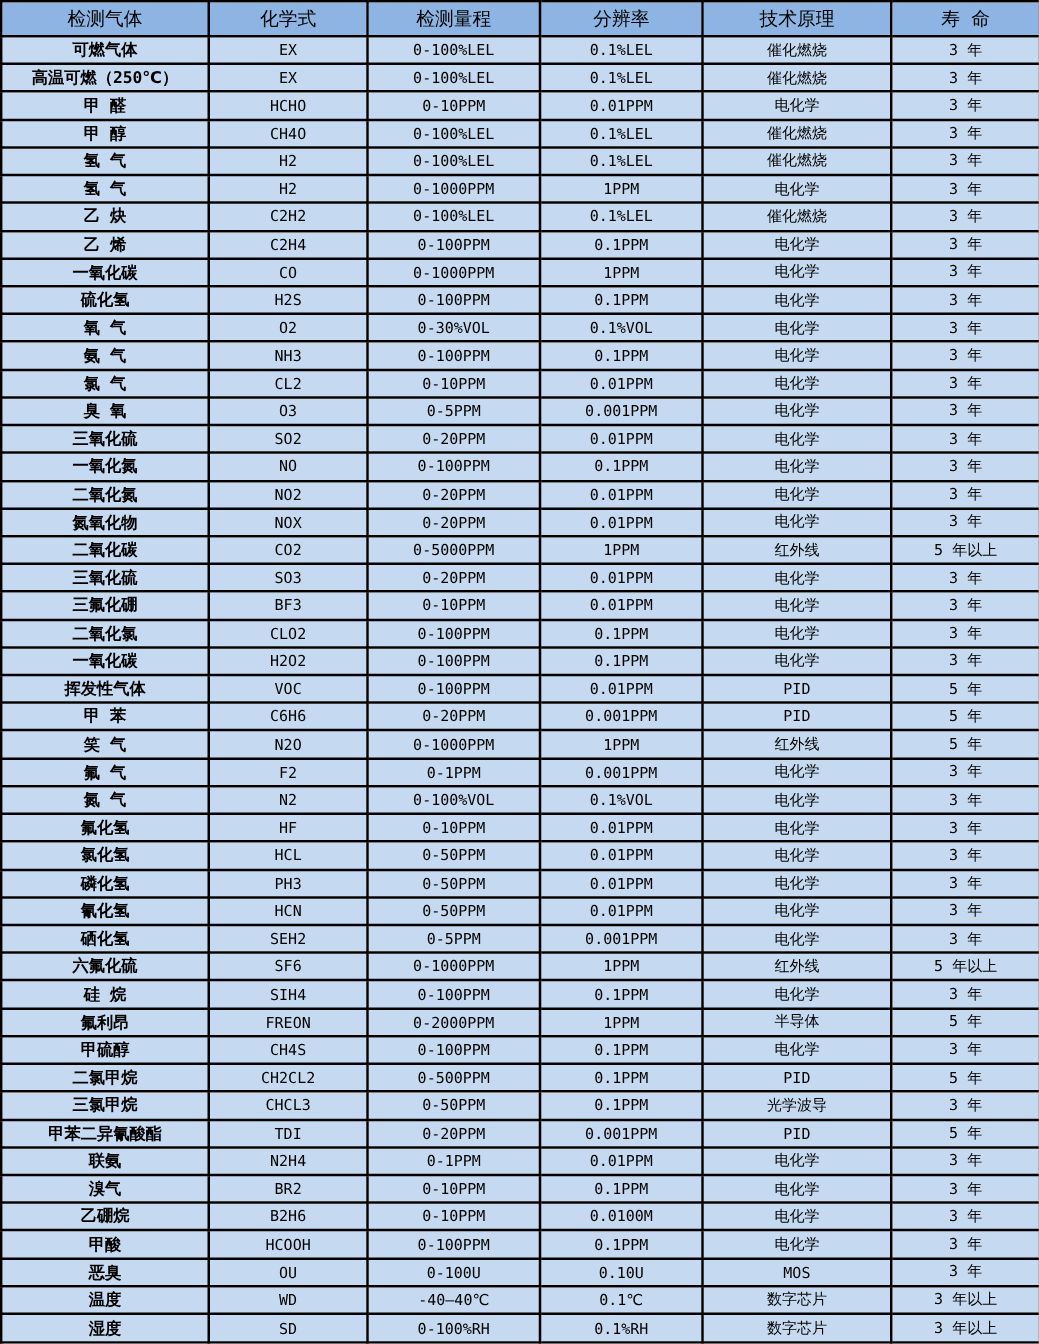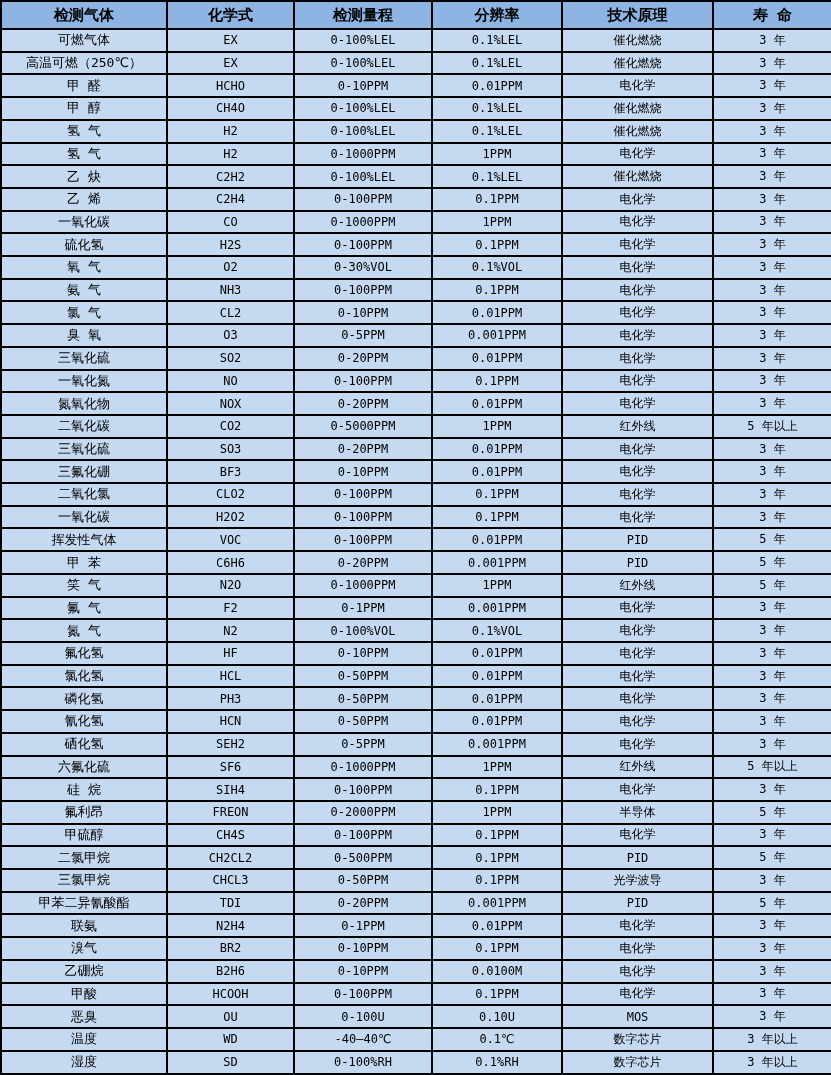"检测气体" table.gas-table thead th { font-weight: bold -> normal }
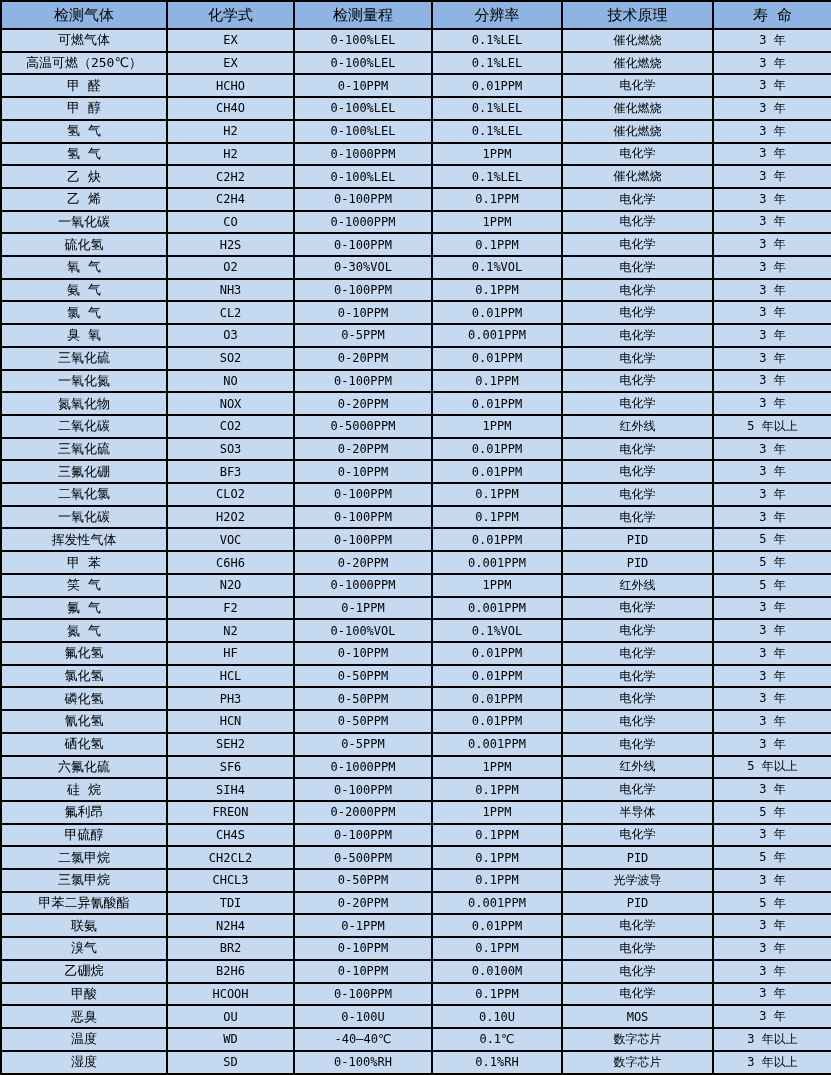"可燃气体" table.gas-table tbody td.cell-gas { font-weight: none -> bold }
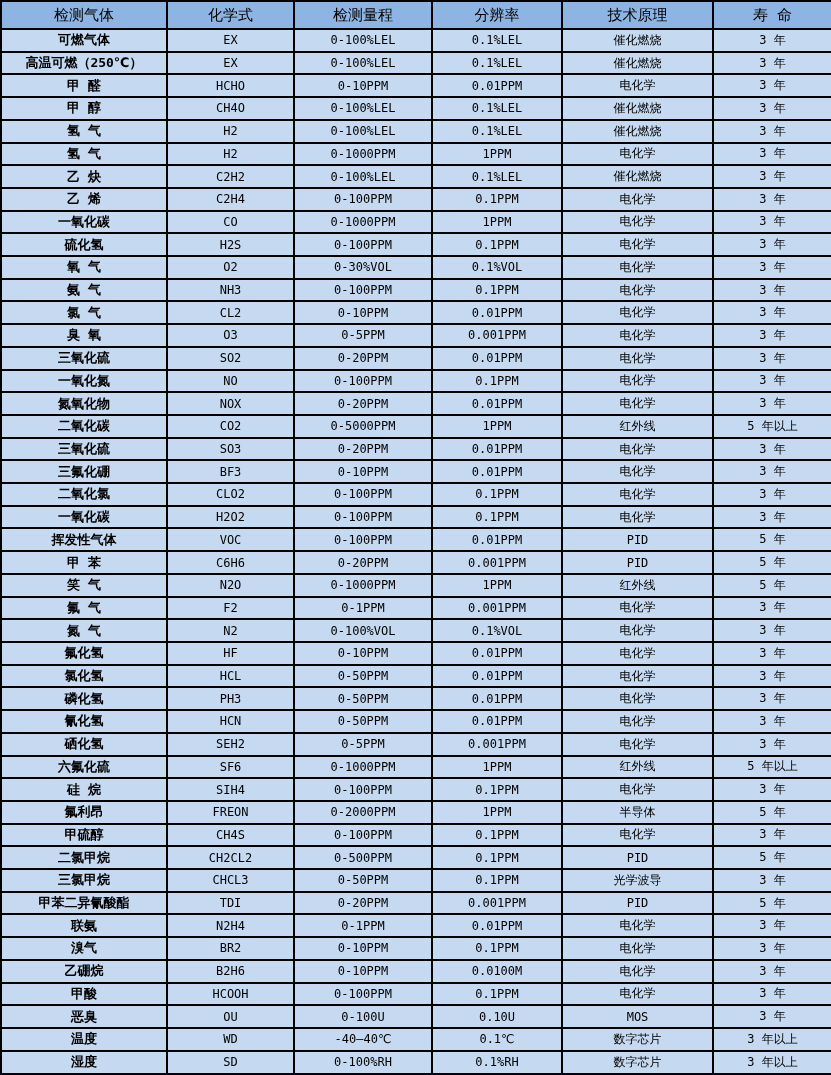"二氧化氮" tr { html: none -> <tr> <td>二氧化氮</td> <td>NO2</td> <td>0-20PPM</td> <td>0.01PPM</td> <td>电化学</td> <td>3 年</td> </tr> }
